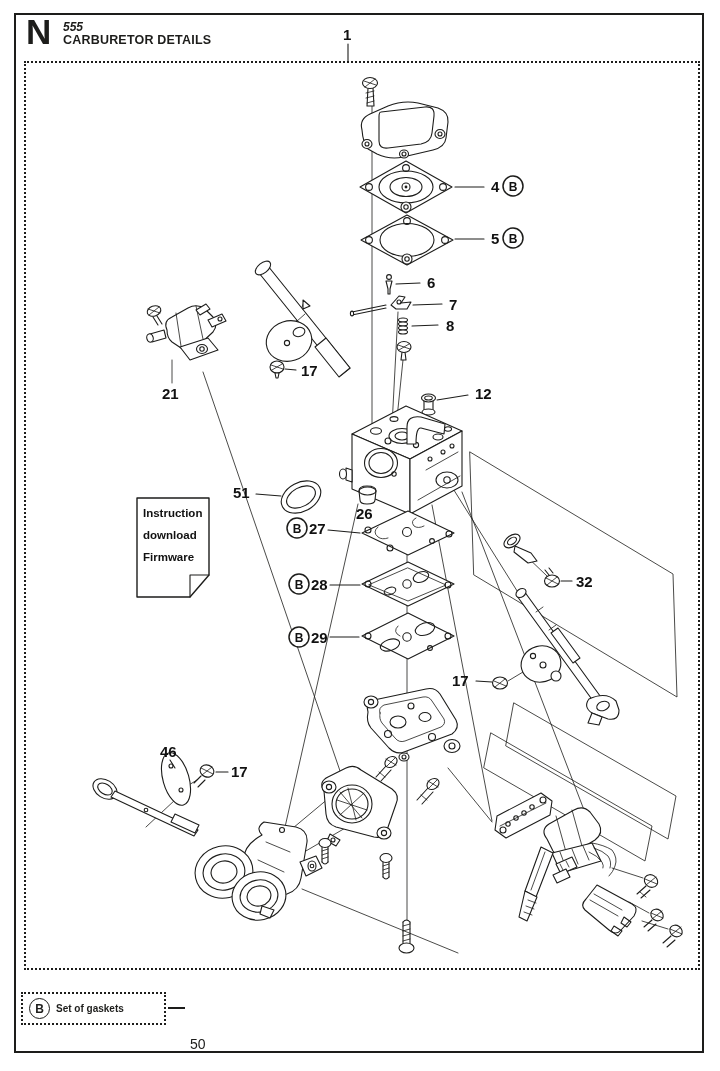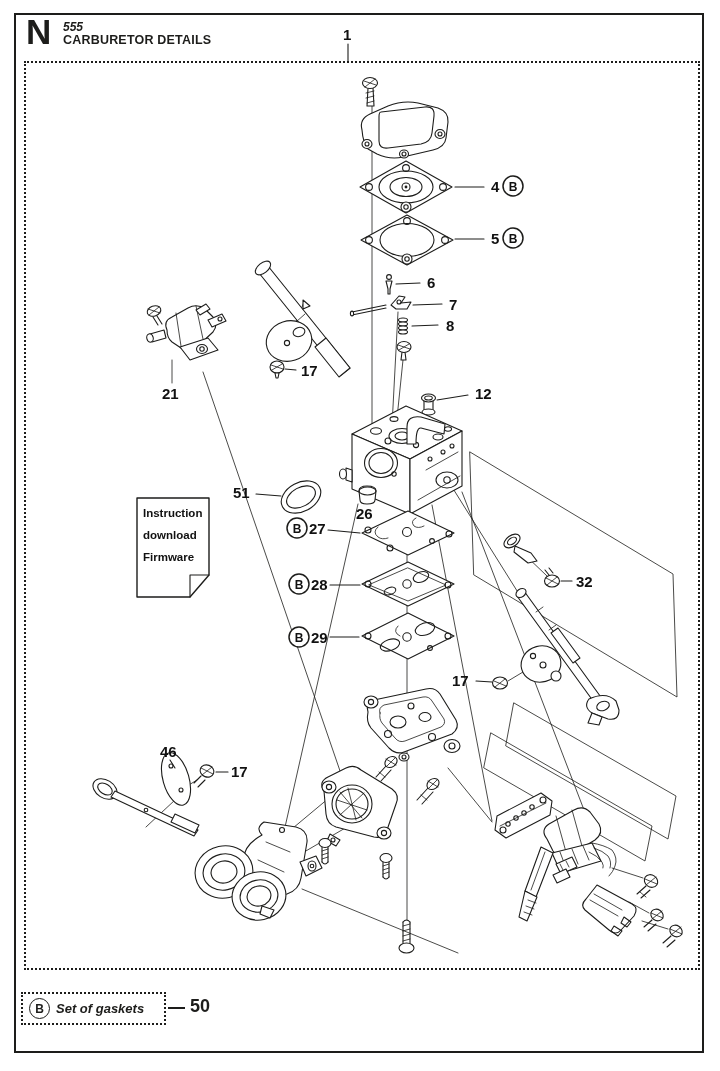"Set of gaskets" .legend-label { font-size: 13px -> 10px; font-style: italic -> none }
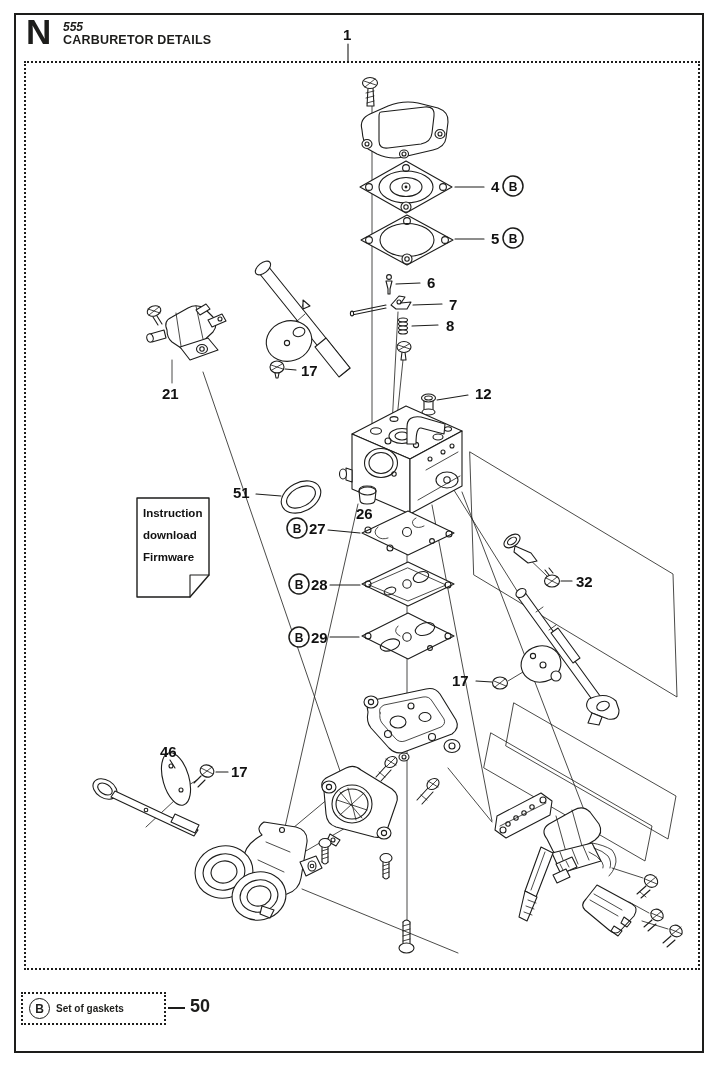"50" .legend-ref { font-size: 18px -> 14px; font-weight: 700 -> 400; top: 996px -> 1036px }
